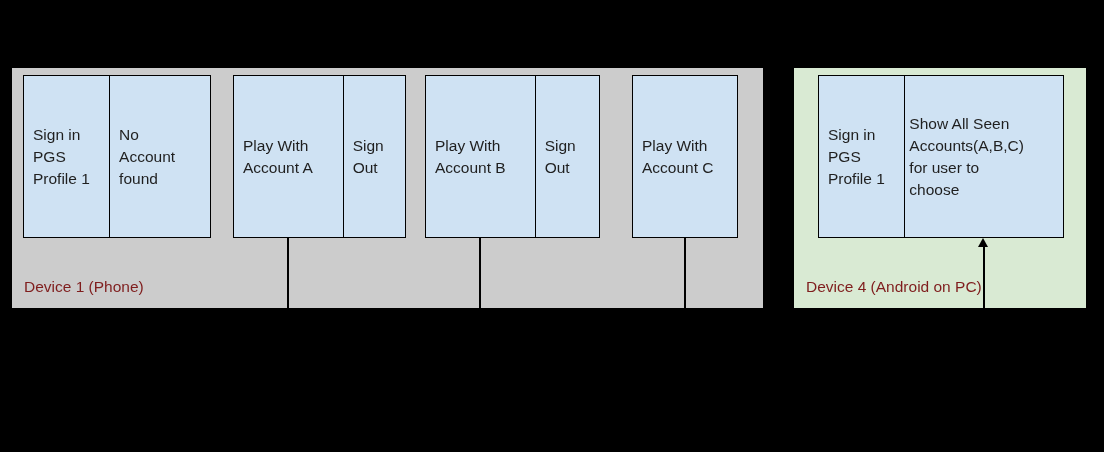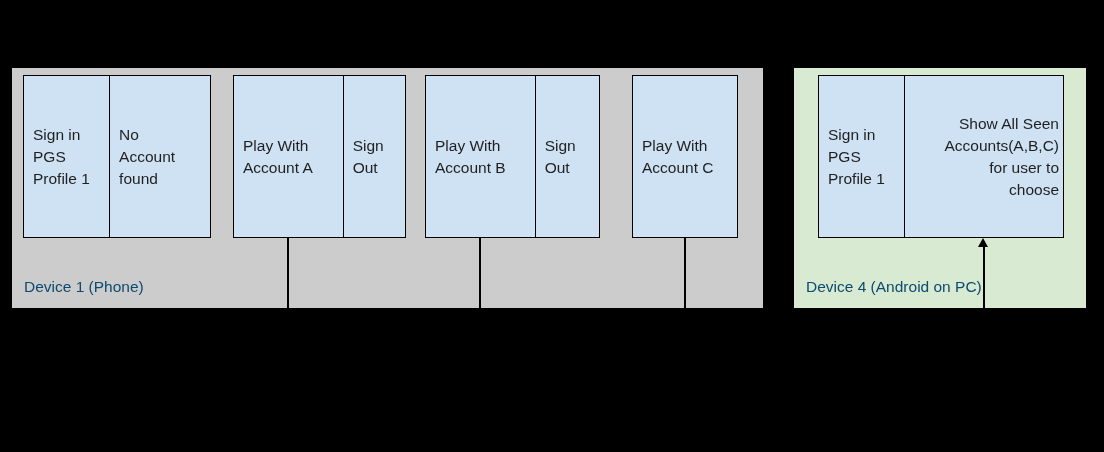"Show All Seen" .cell.centered { text-align: right -> left }
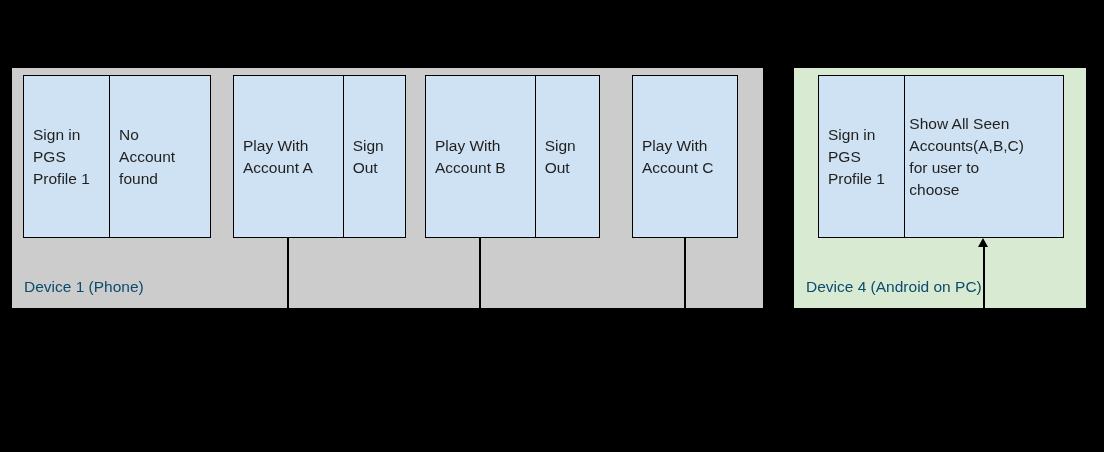"Device 1 (Phone)" .device-label { color: #0c4a6e -> #7f1d1d }
